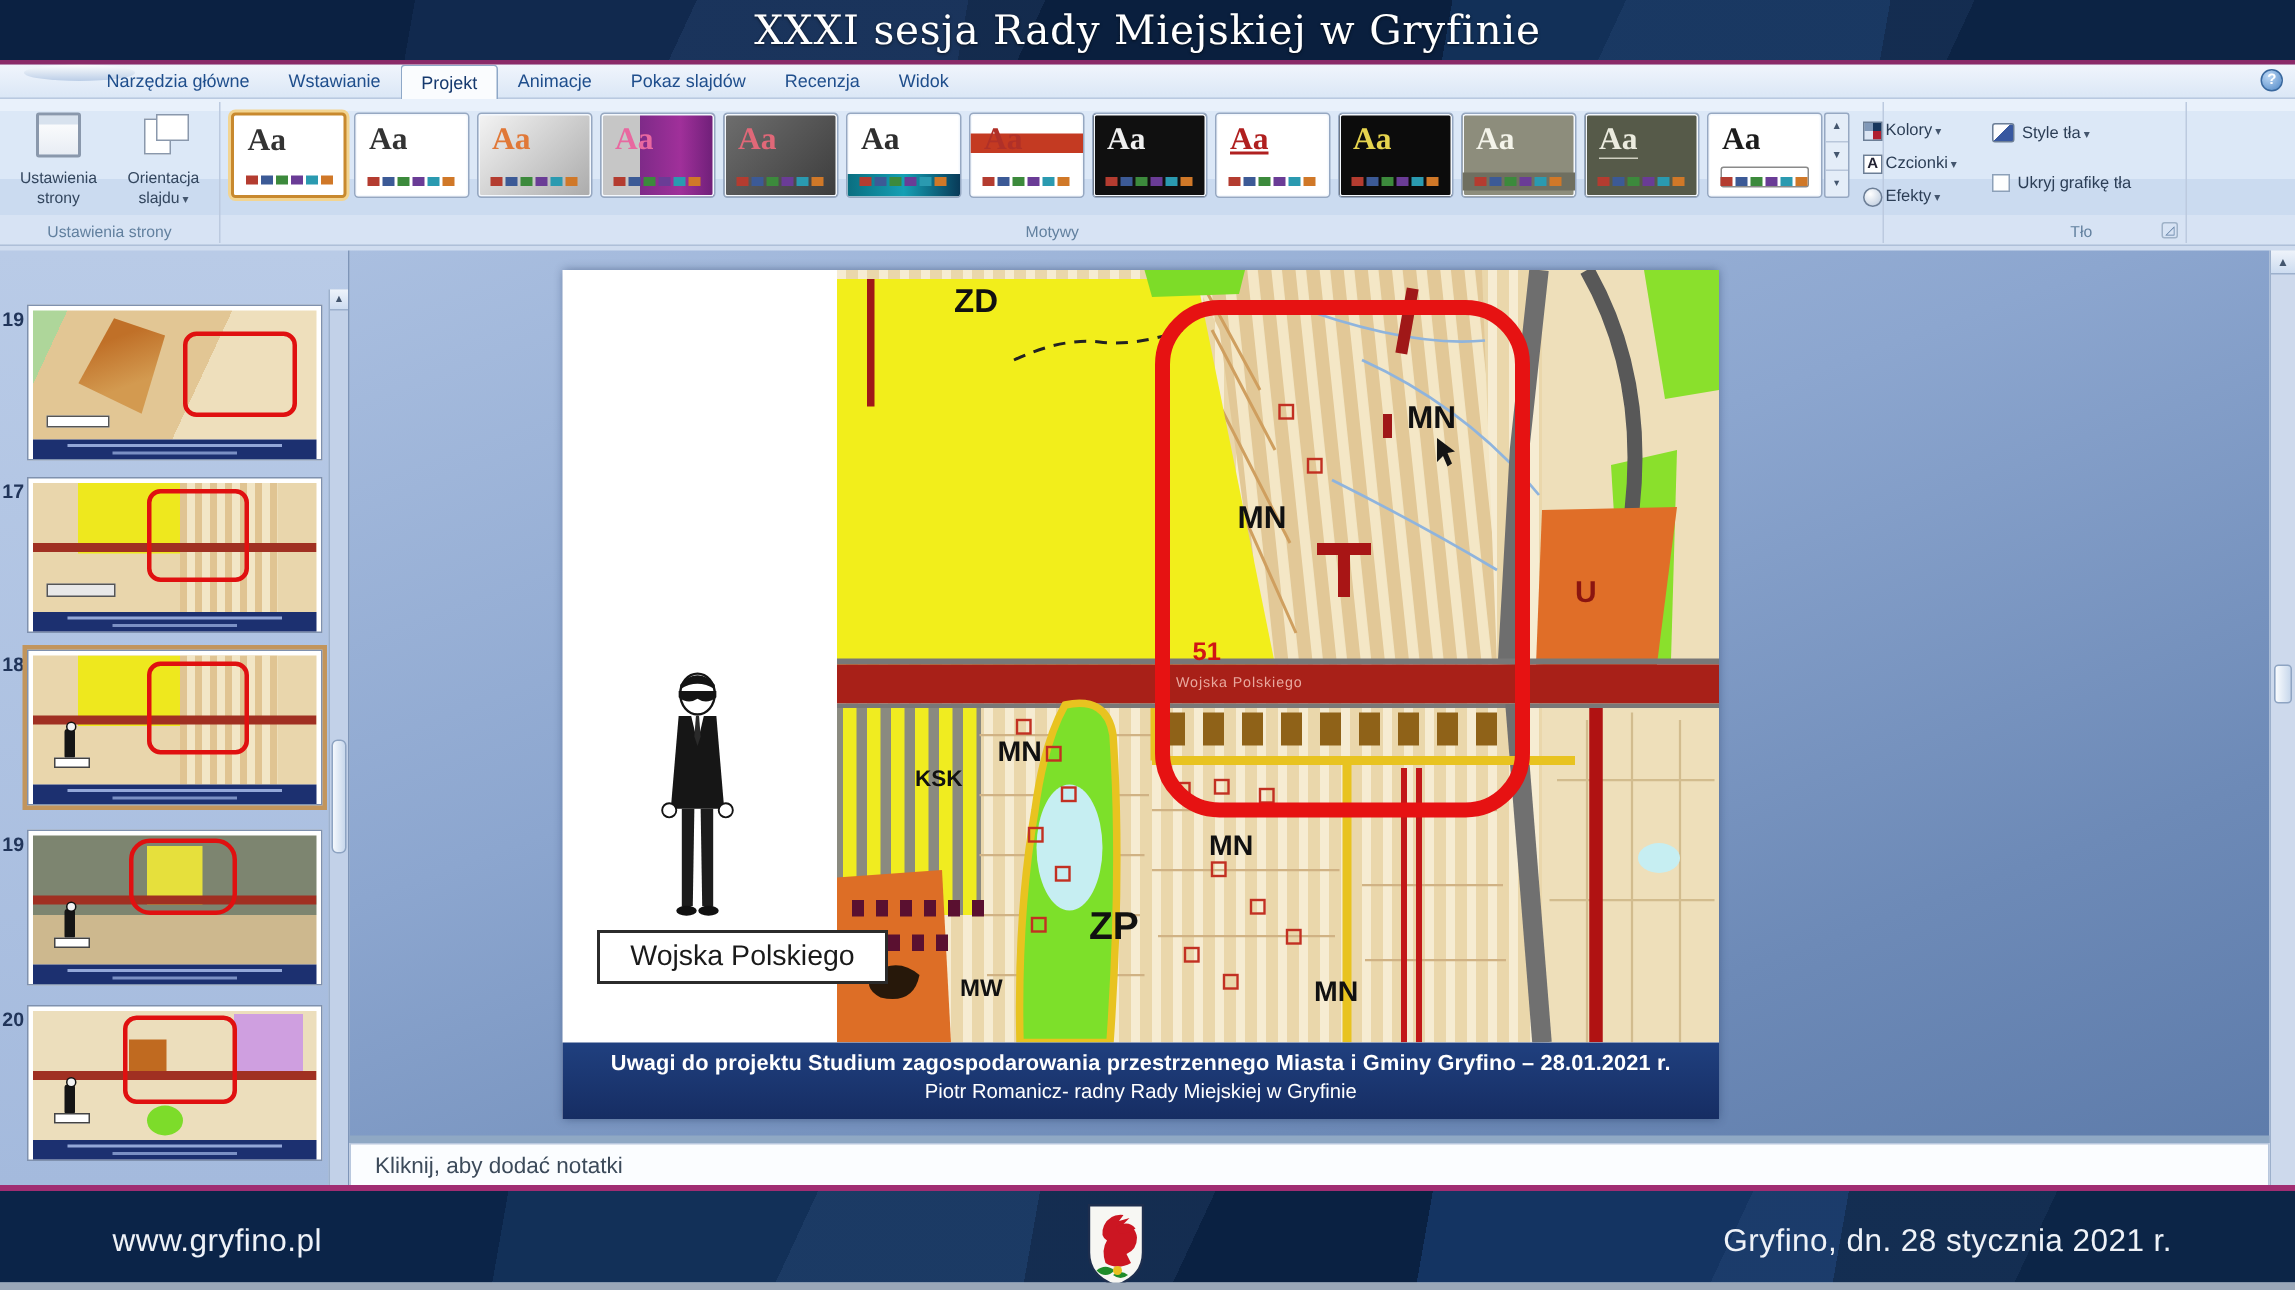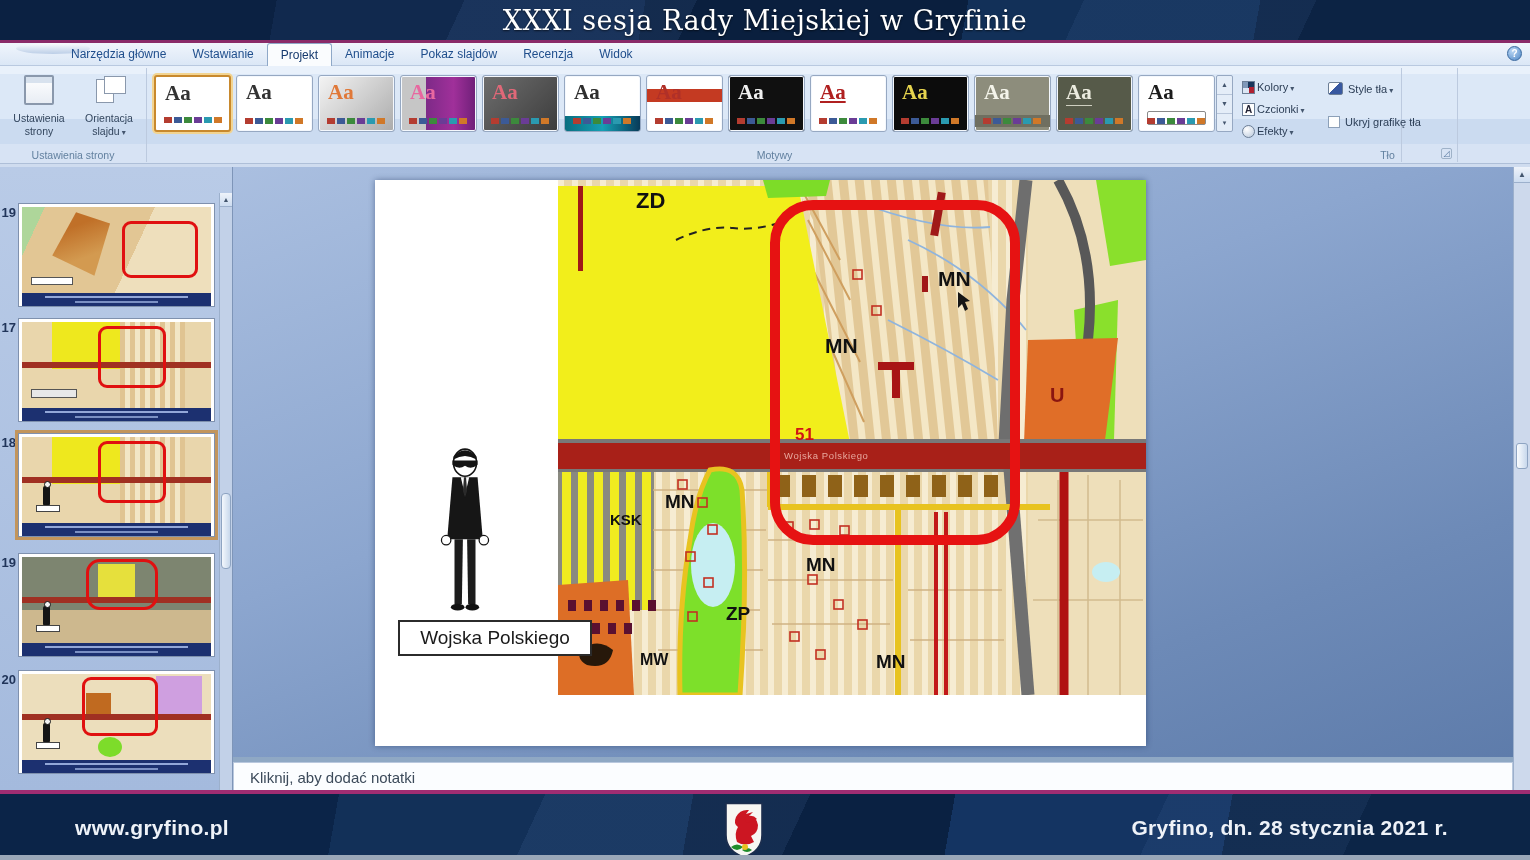"Aa" #grp-themes { width: 1254px -> 1108px }
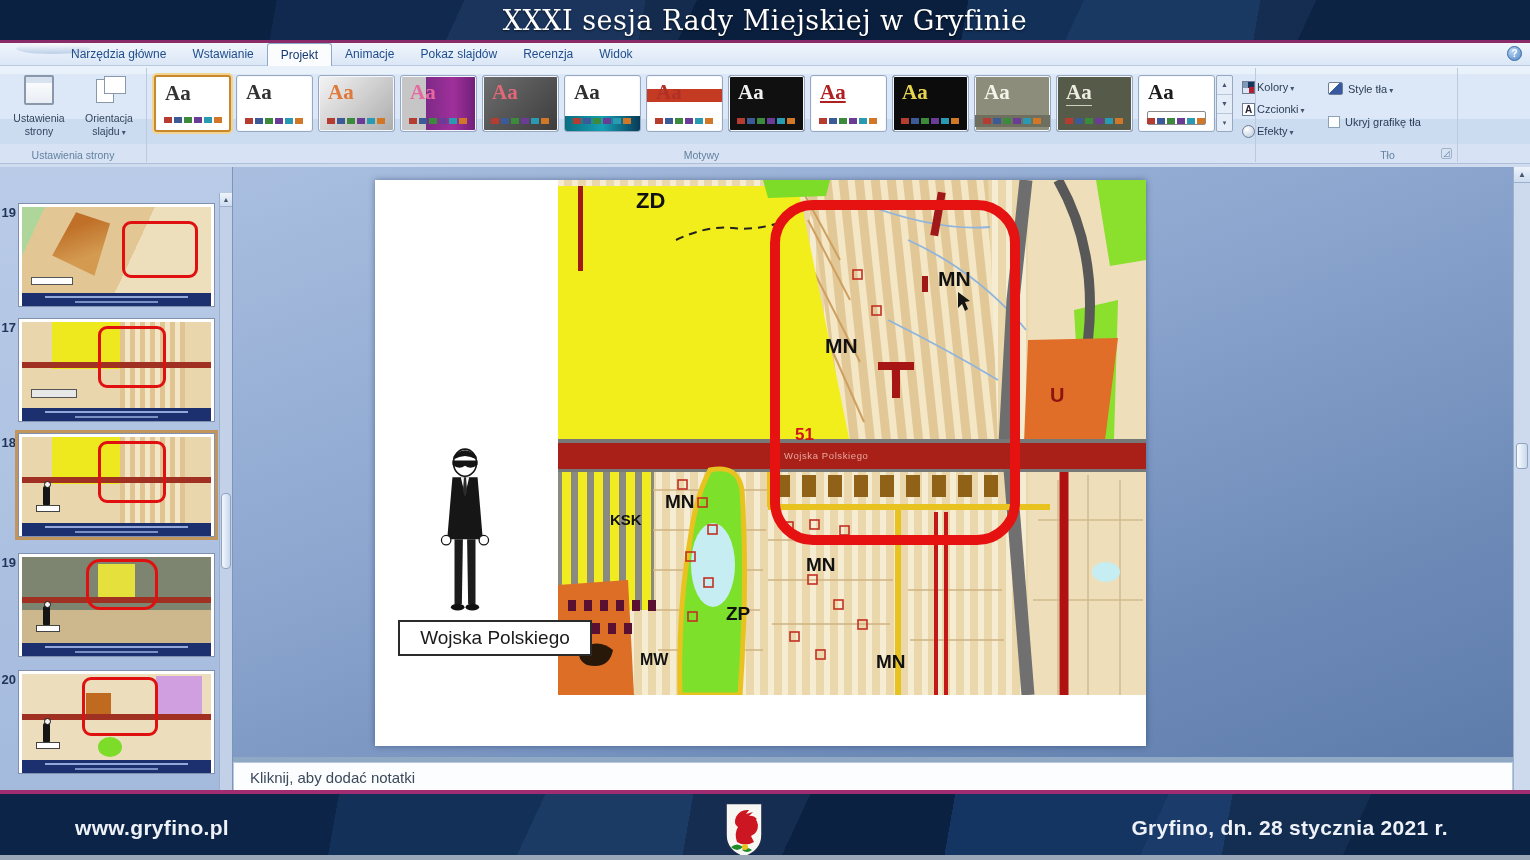"ZP" div.maplbl { font-size: 19px -> 26px }
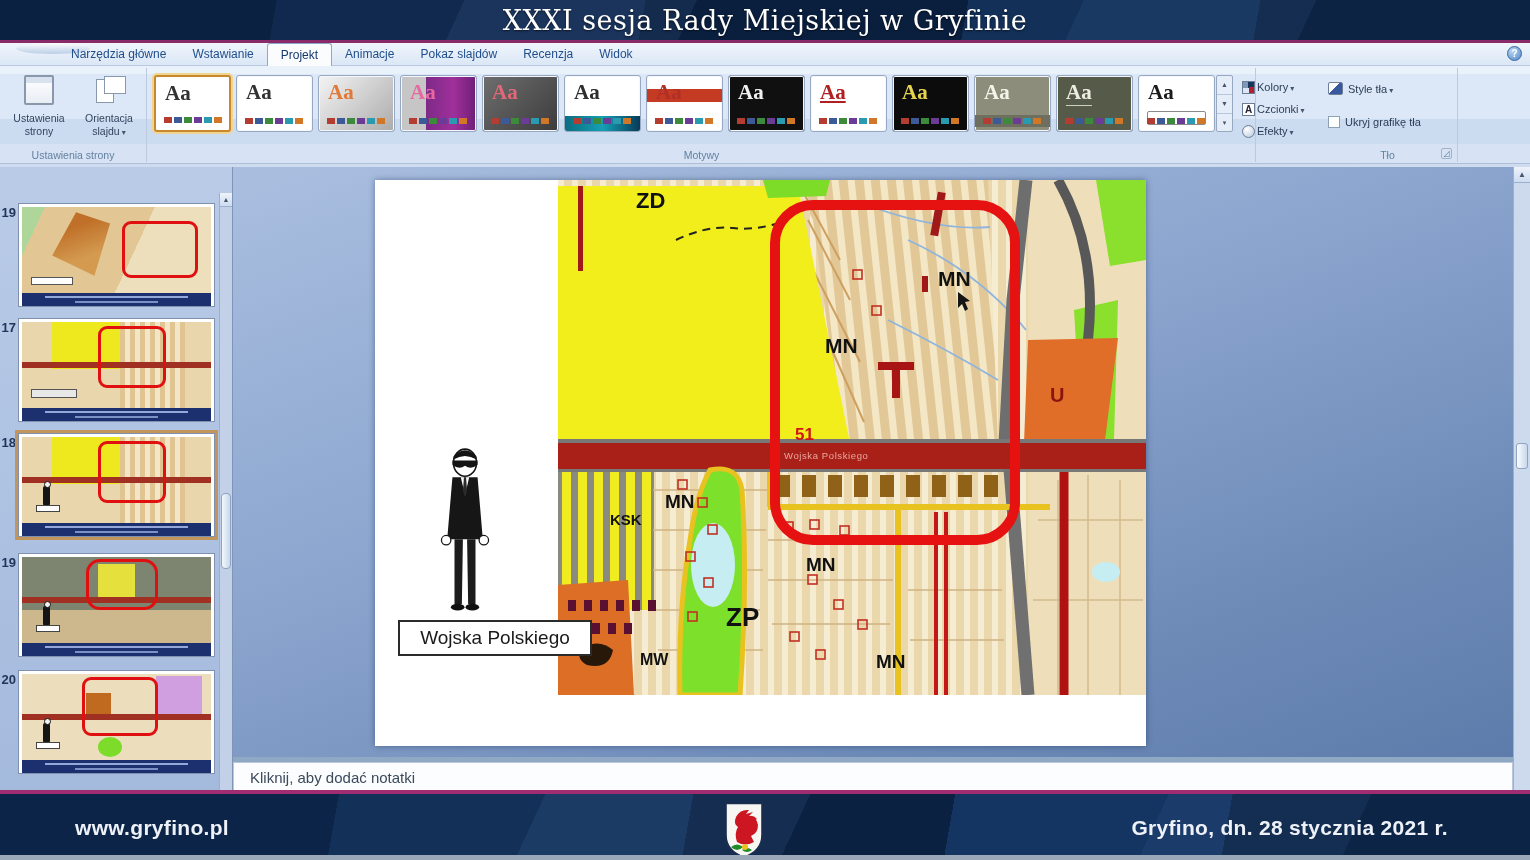"Uwagi do projektu Studium" div.slide-caption { html: none -> <div> <div>Uwagi do projektu Studium zagospodarowania przestrzennego Miasta i Gminy Gryfino – 28.01.2021 r.</div> <div>Piotr Romanicz- radny Rady Miejskiej w Gryfinie</div> </div> }
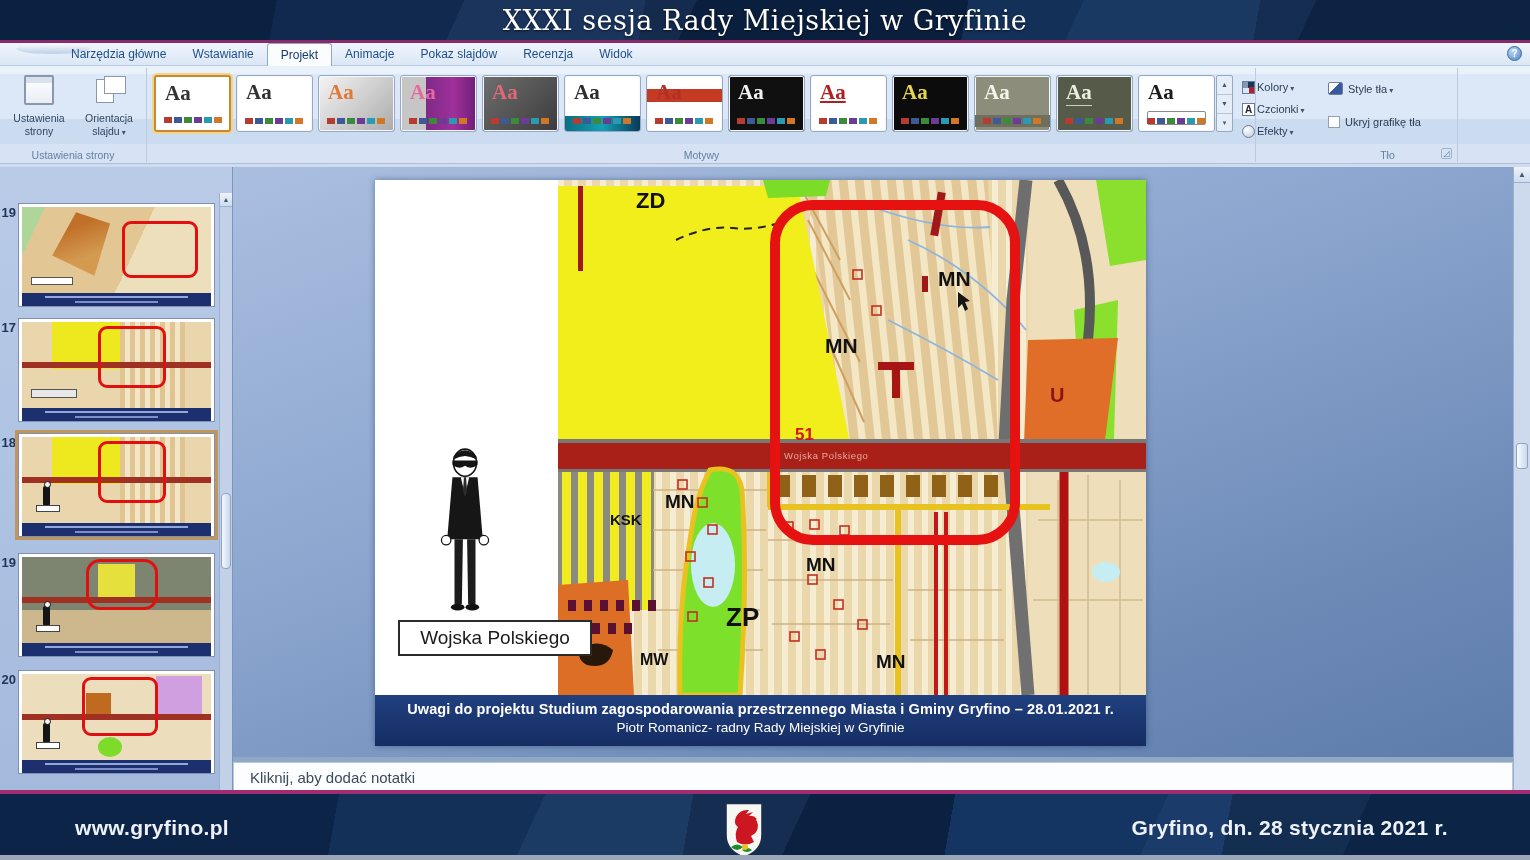"www.gryfino.pl" .footer { font-weight: bold -> none }
